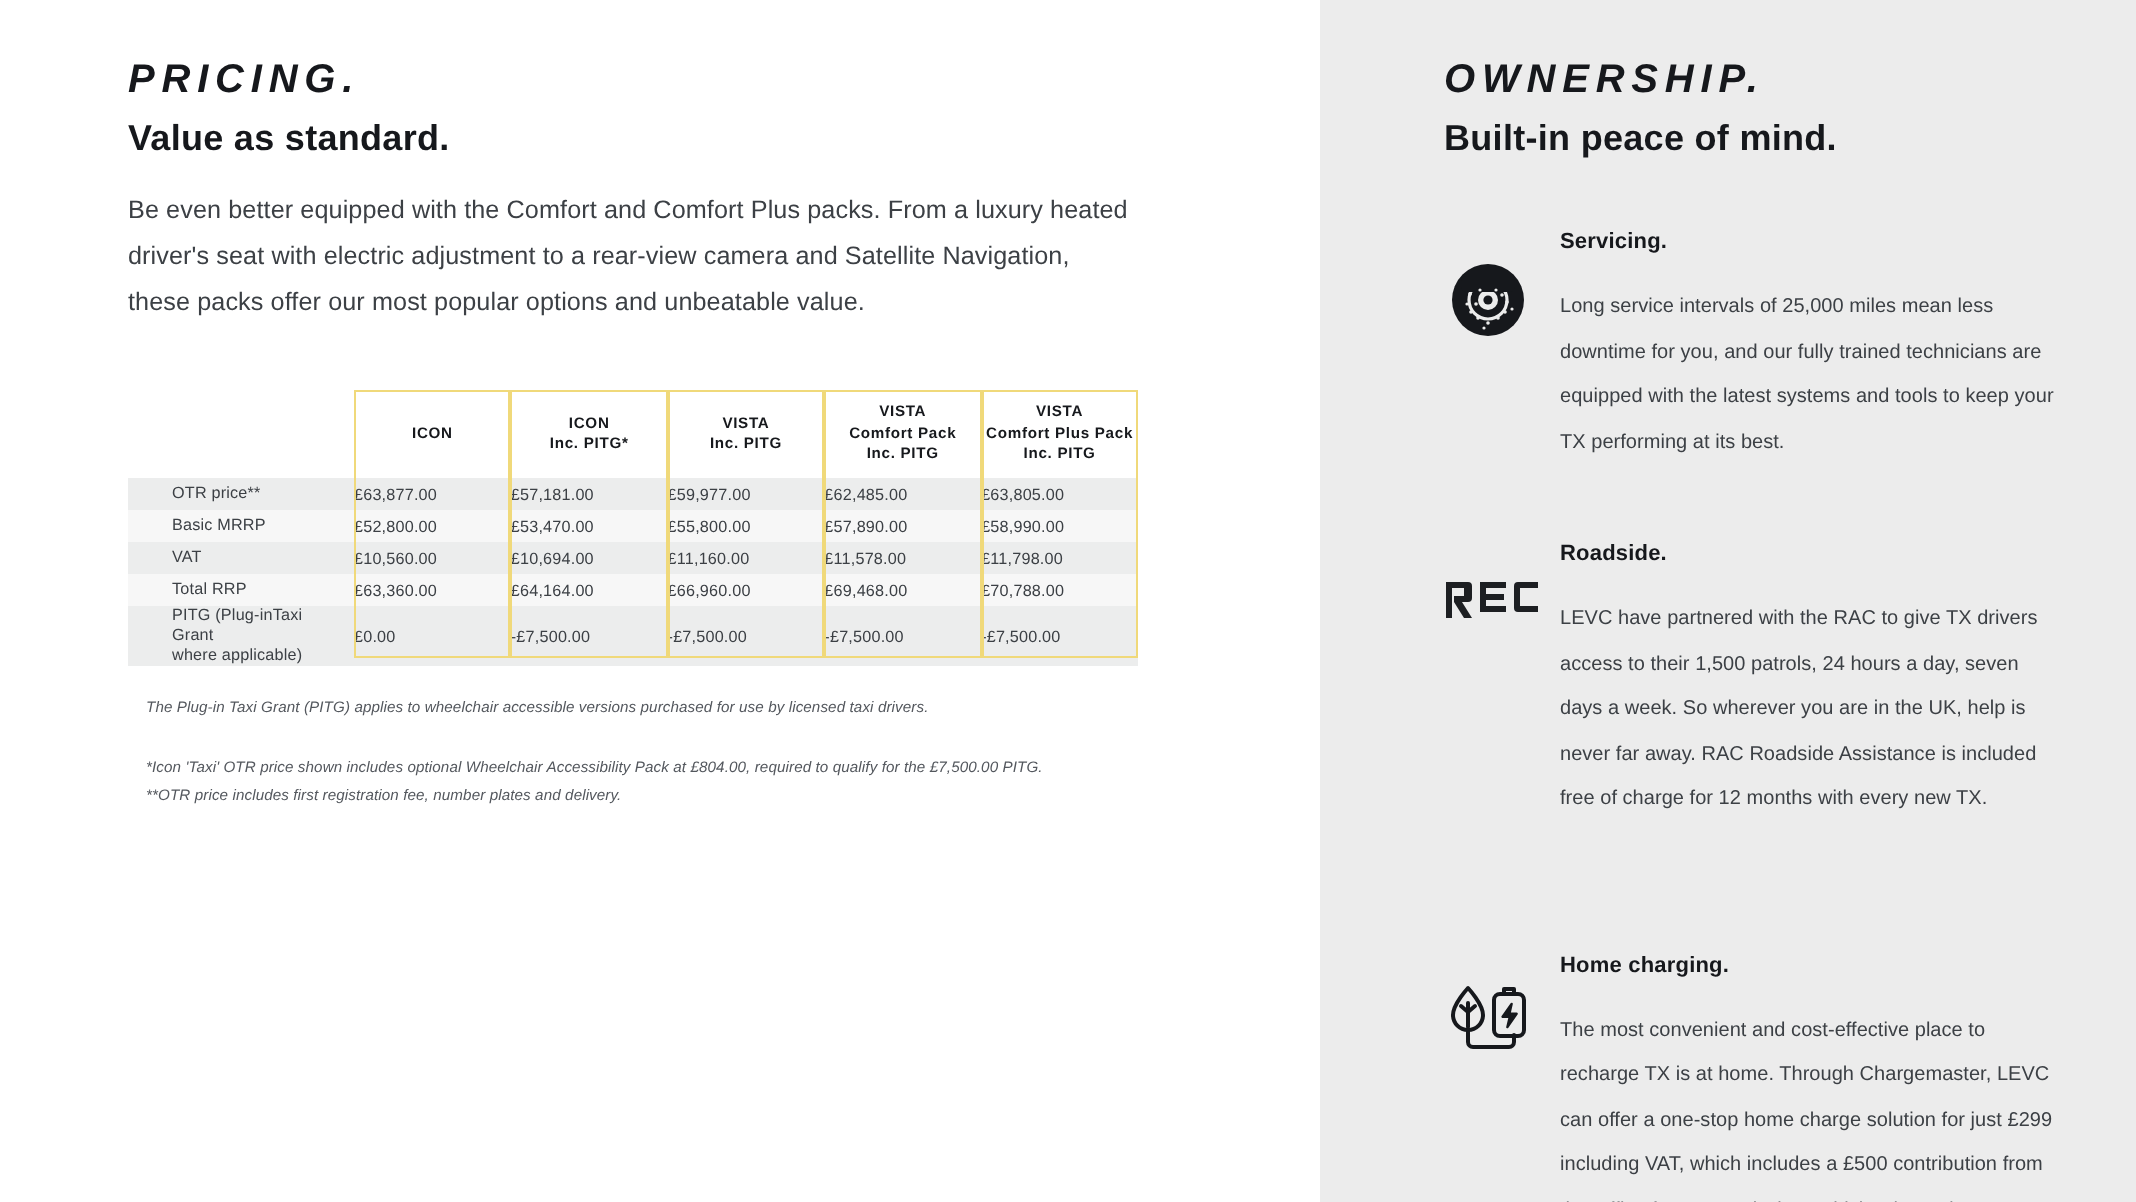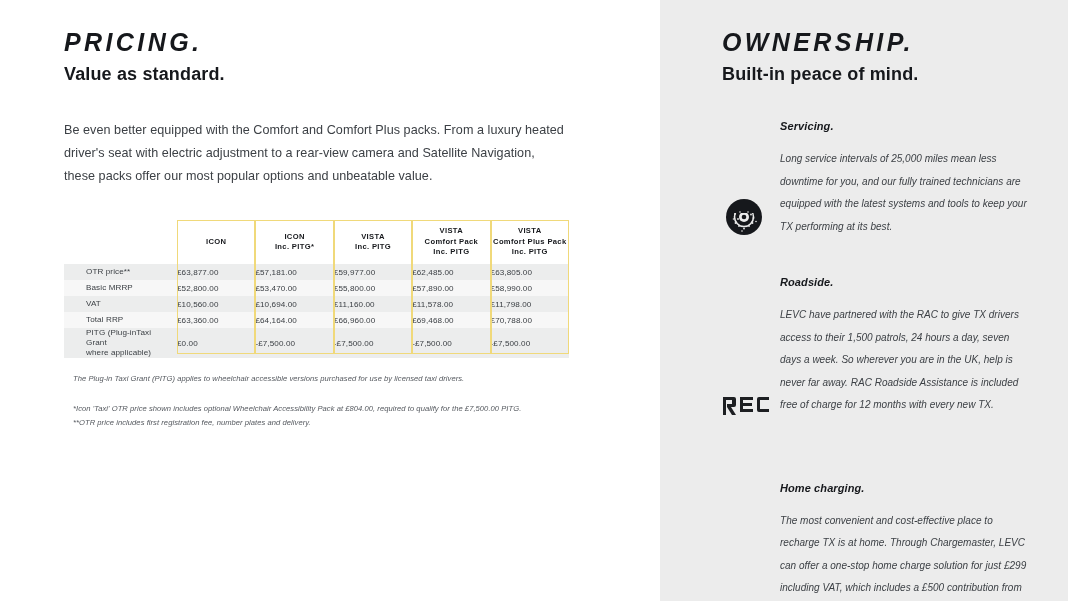"PRICING." .section-title { font-size: 25px -> 20px }
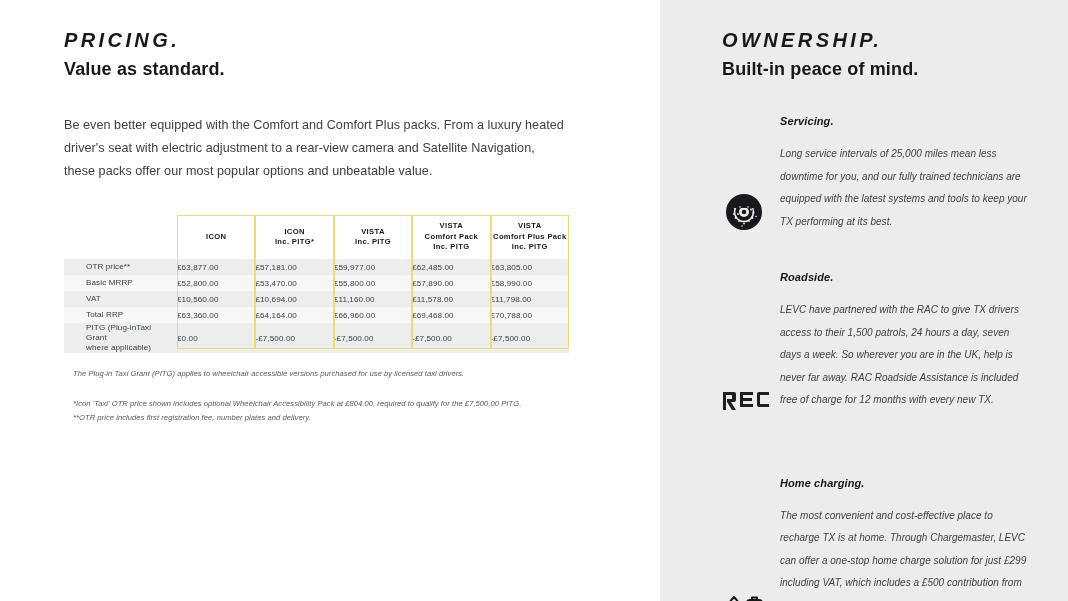"Be even better equipped with" .intro-copy { margin-top: 36px -> 16px }
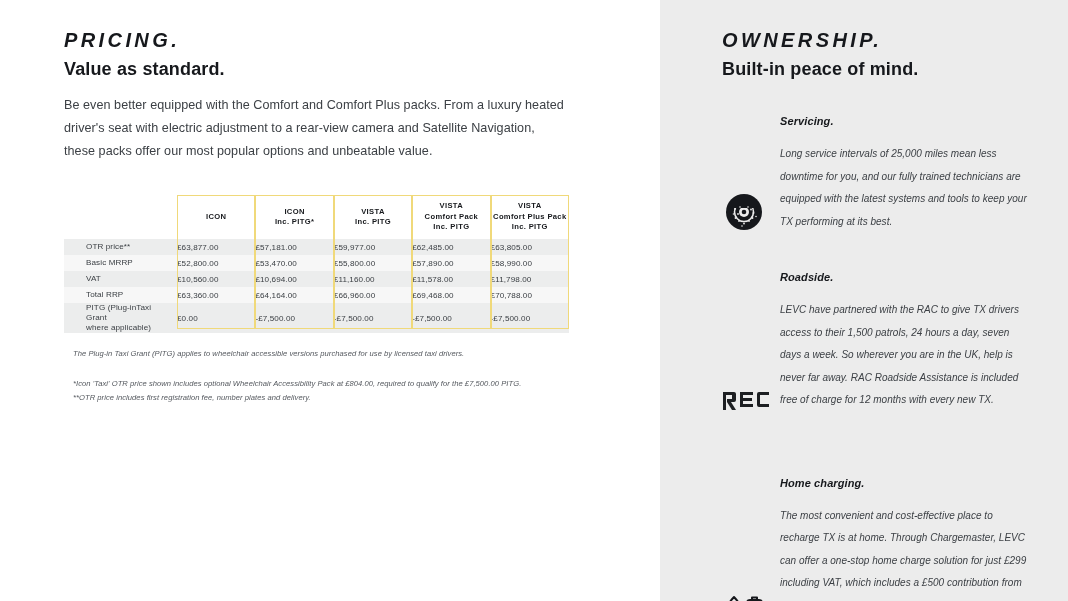"Servicing." .feature { align-items: flex-end -> flex-start; font-style: italic -> none }
